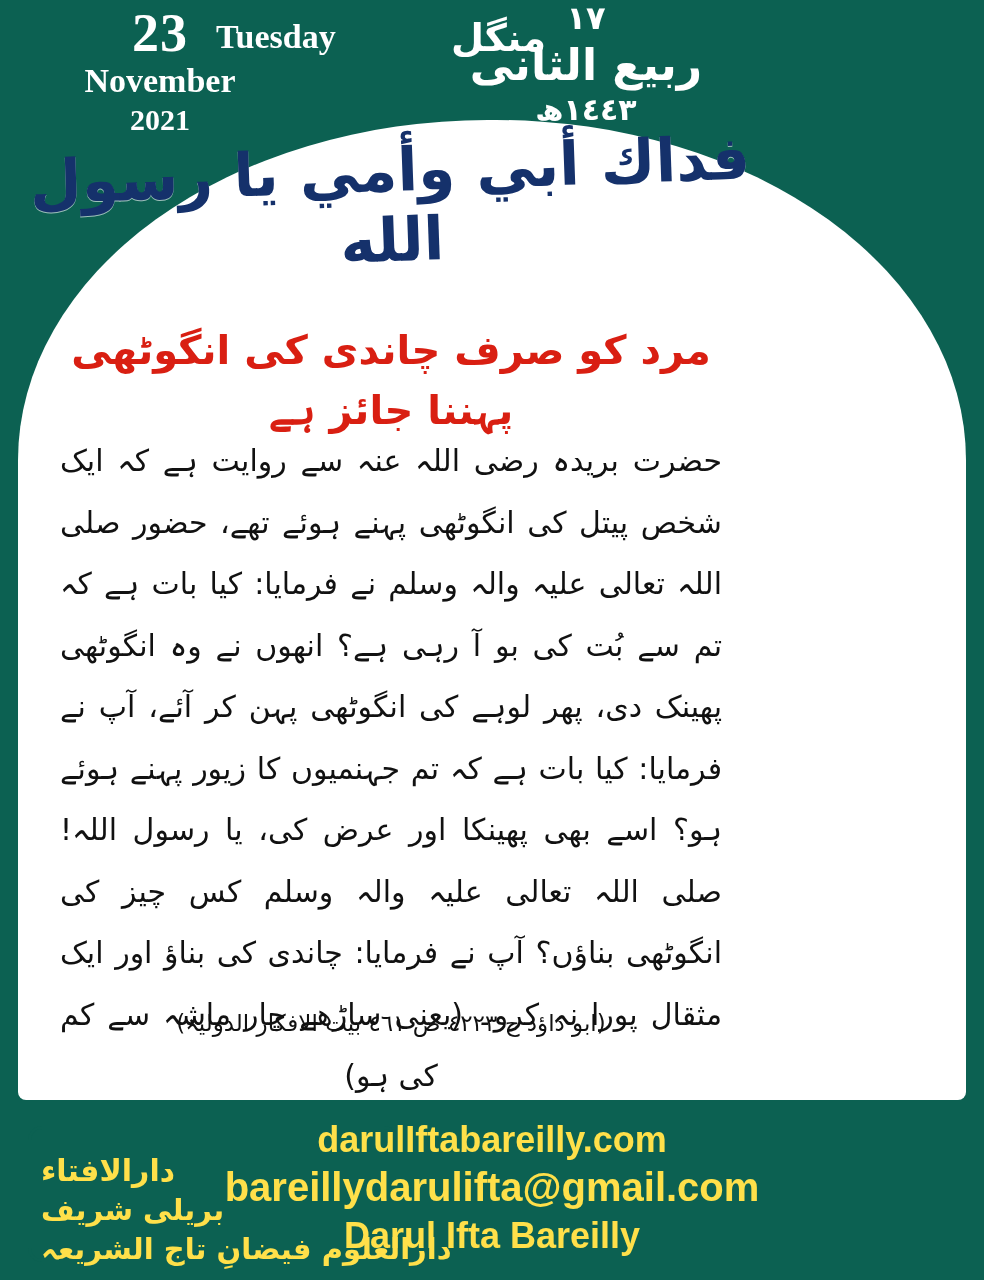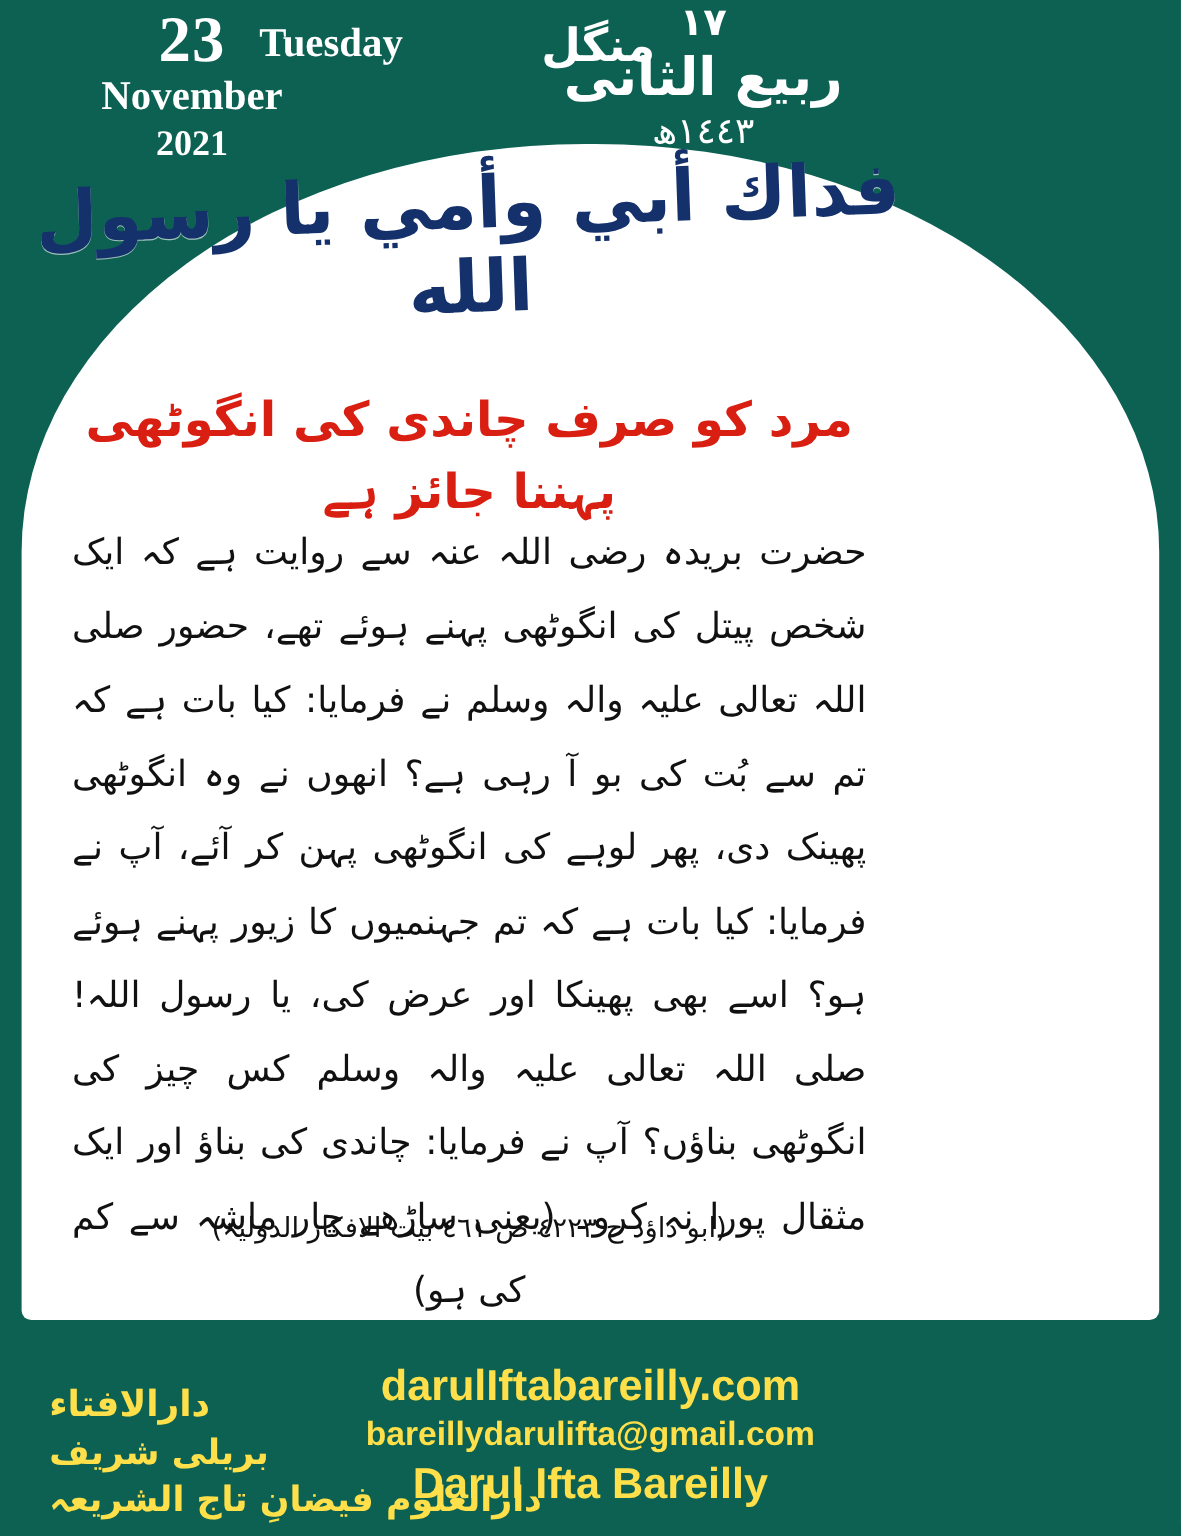"١٤٤٣ھ" .date-hijri .h-year { font-weight: normal -> bold }
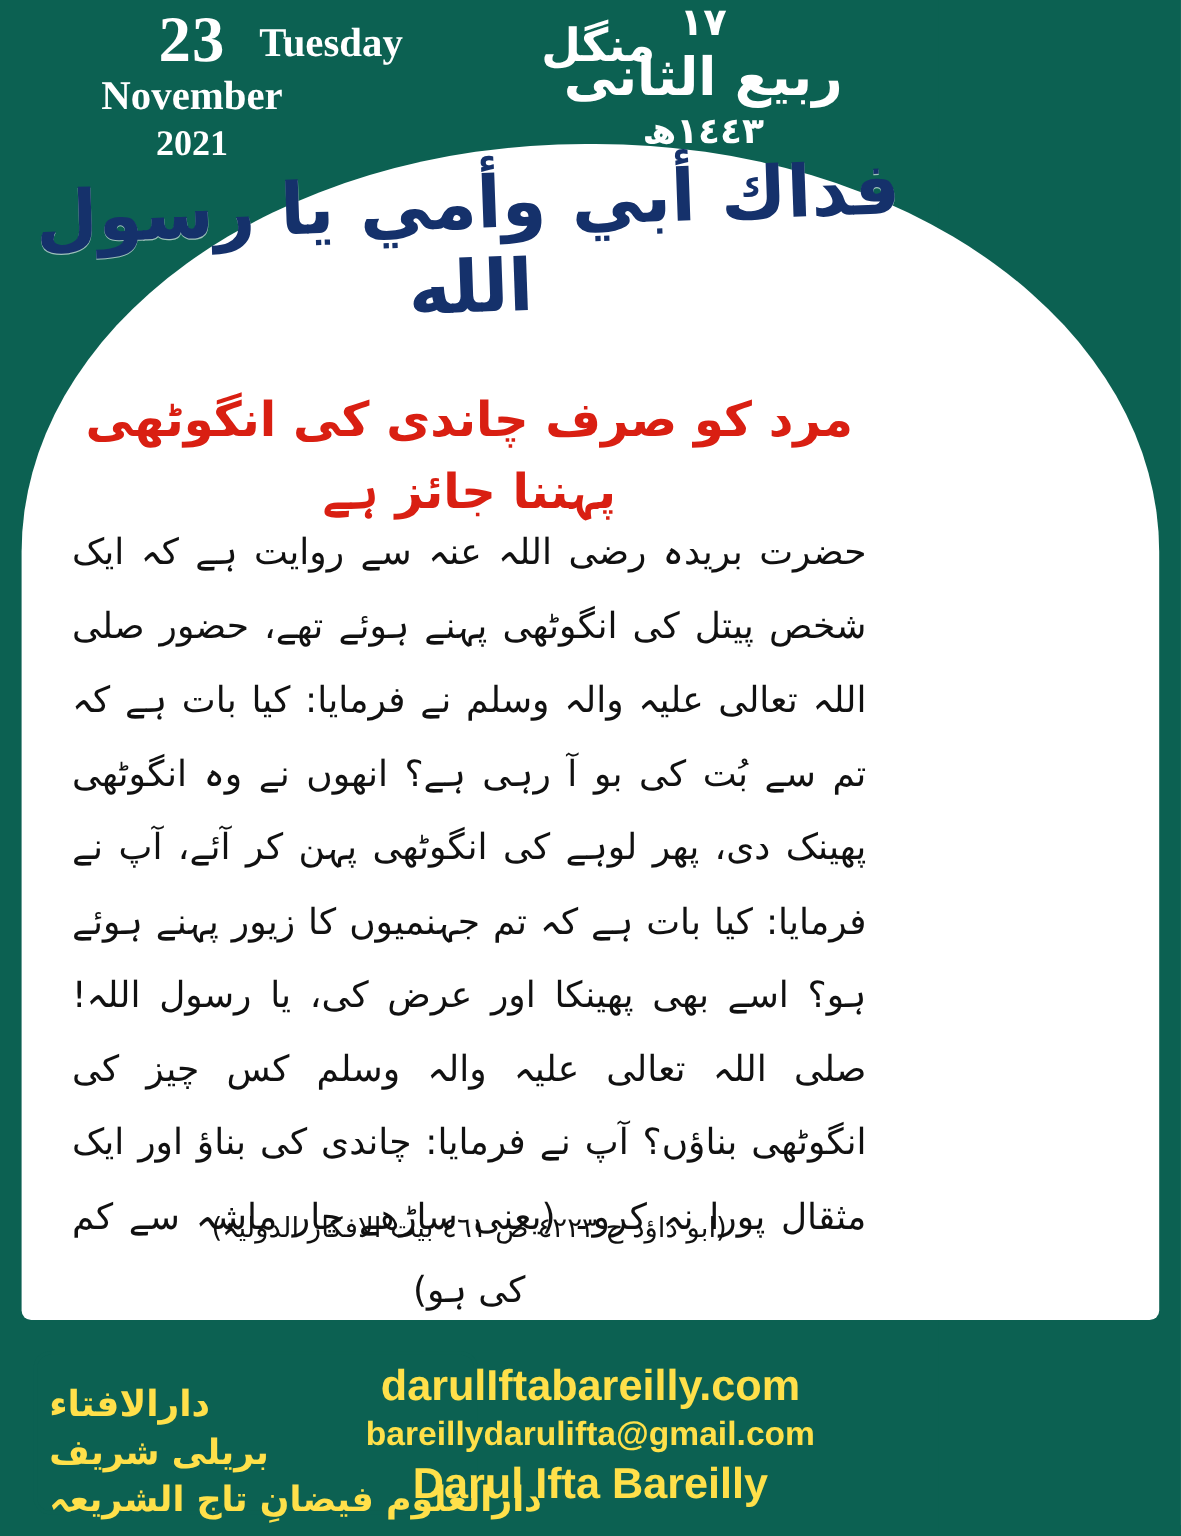"bareillydarulifta@gmail.com" .fr-2 { font-size: 28px -> 40px }
